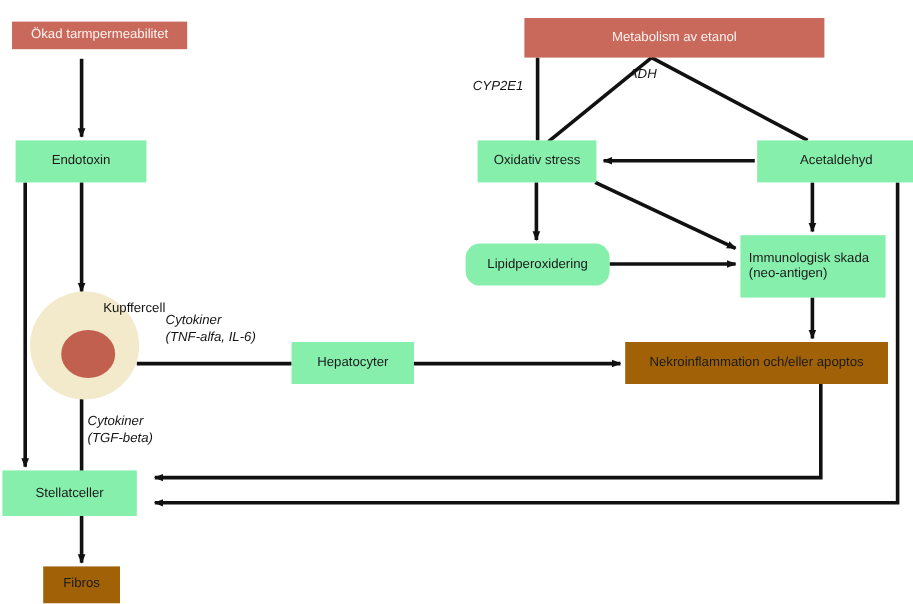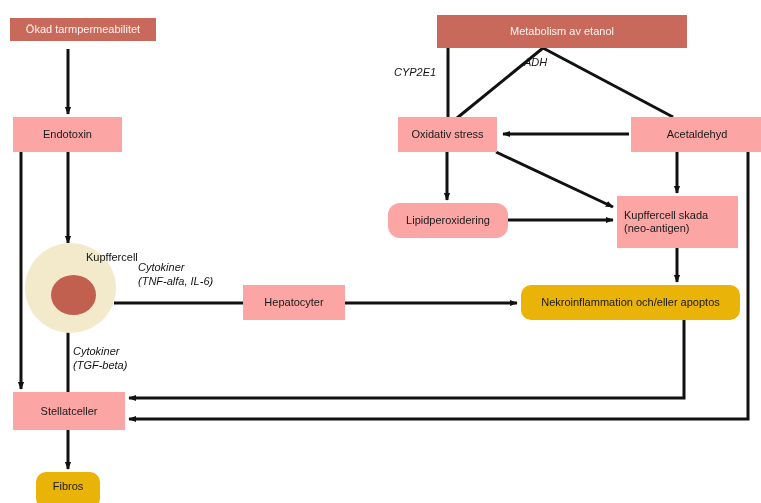"Endotoxin" .node.blue { background: #fca5a5 -> #86efac }
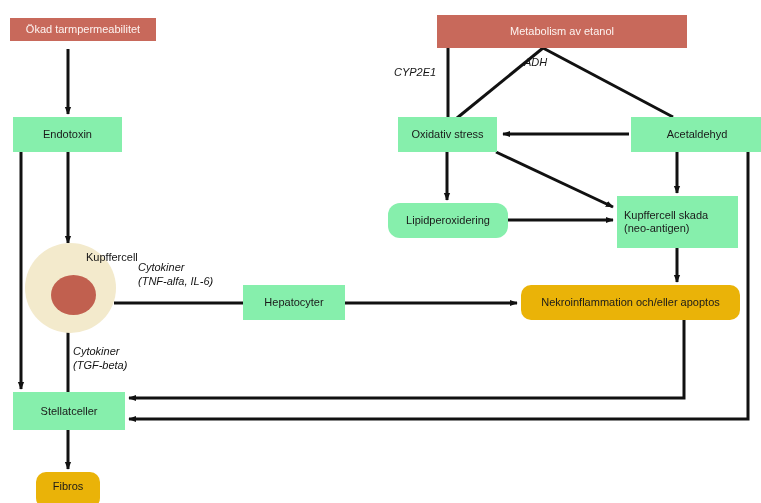"Kupffercell skada" div.node { text: Kupffercell -> Immunologisk }
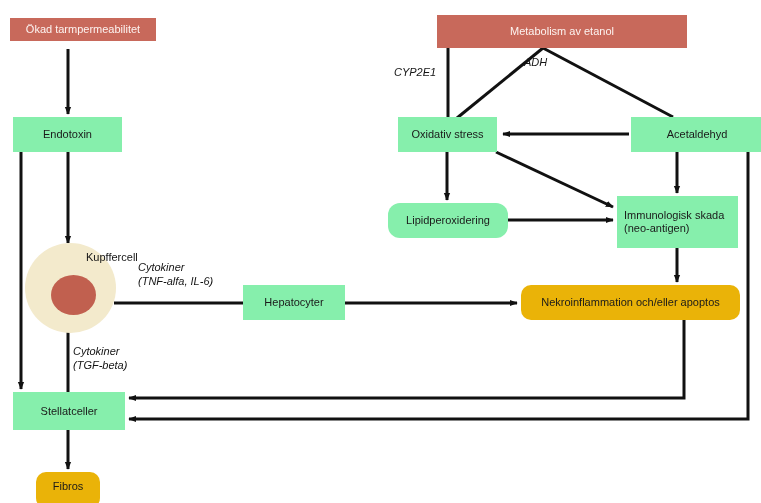"Nekroinflammation och/eller apoptos" .node.cream { background: #eab308 -> #a16207; border-radius: 10px -> none }
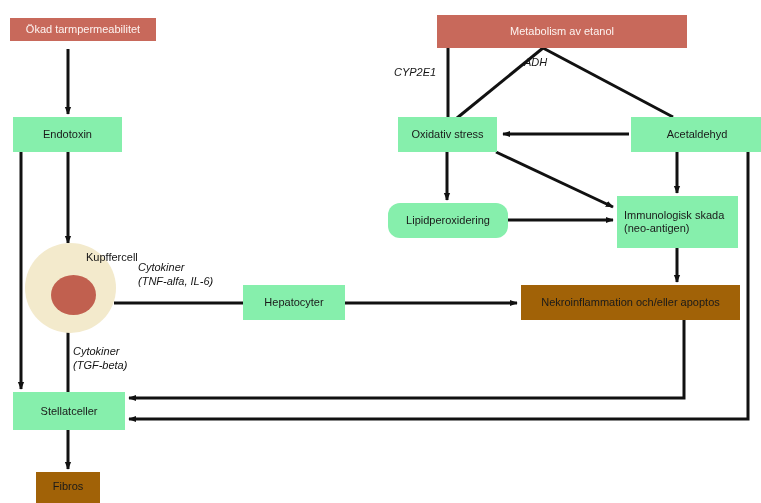"Stellatceller" div.node { left: 13px -> 2px }
